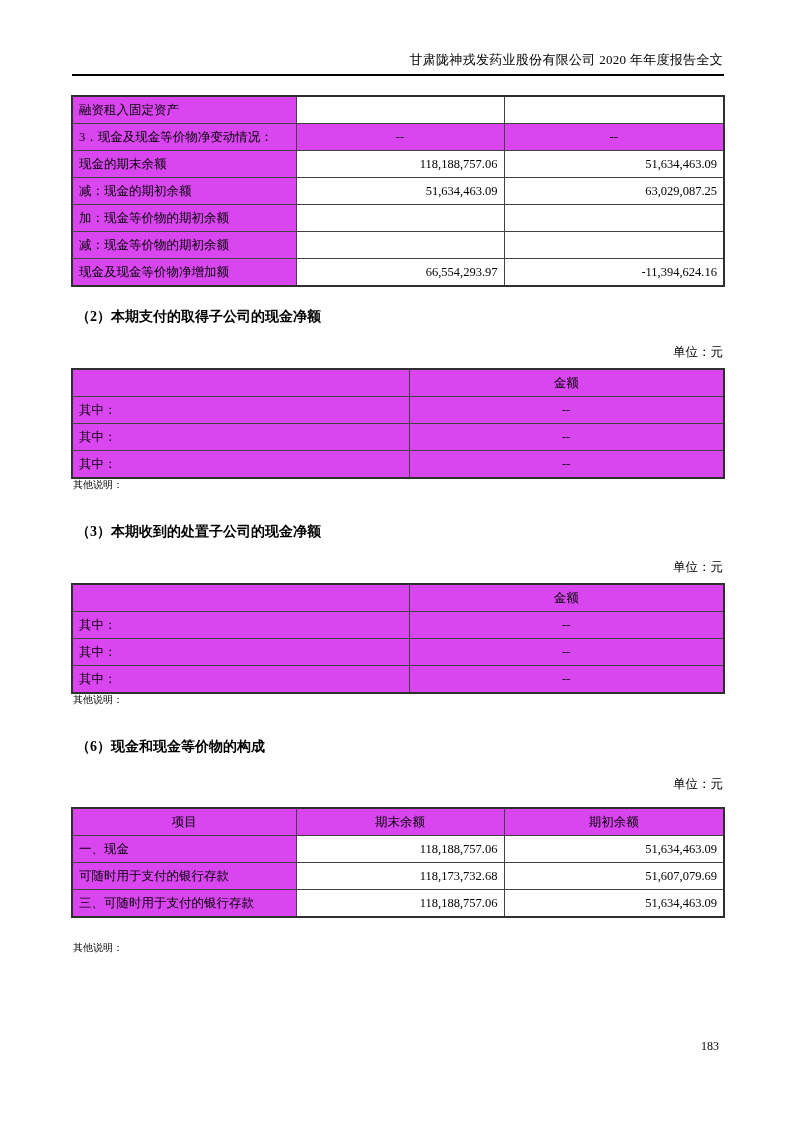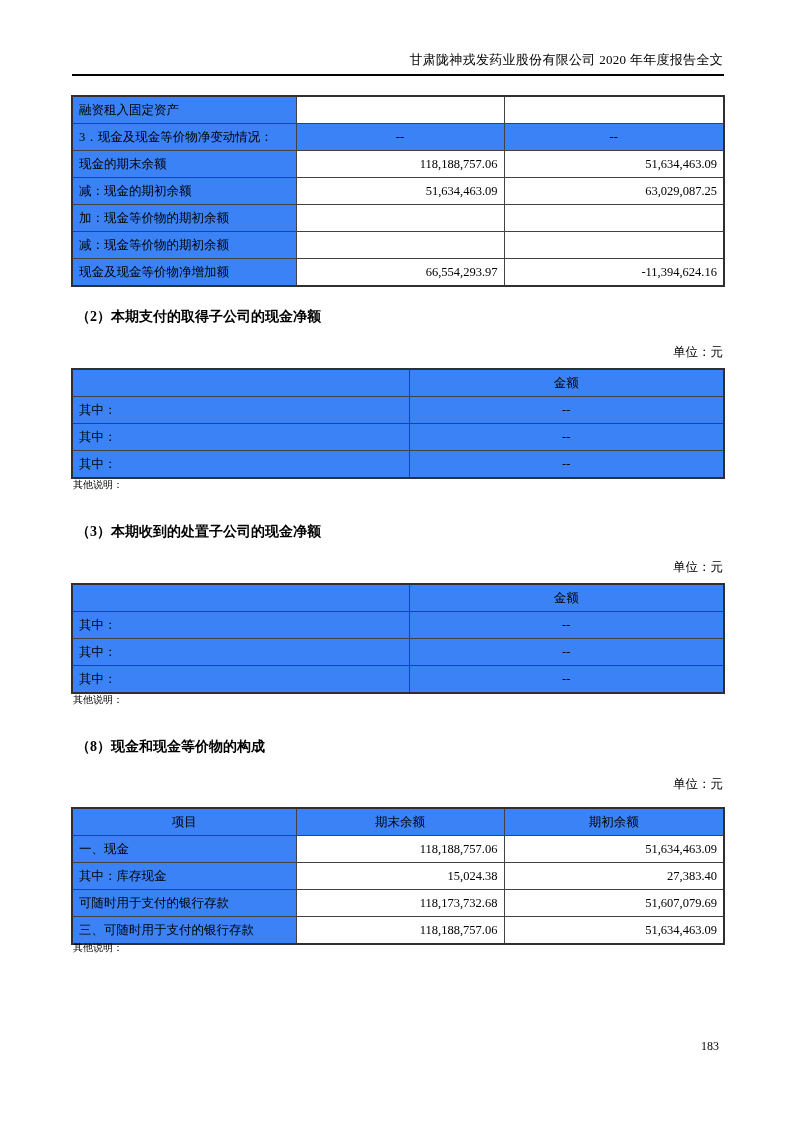"融资租入固定资产" .shade { background: #3b82f6 -> #d946ef }
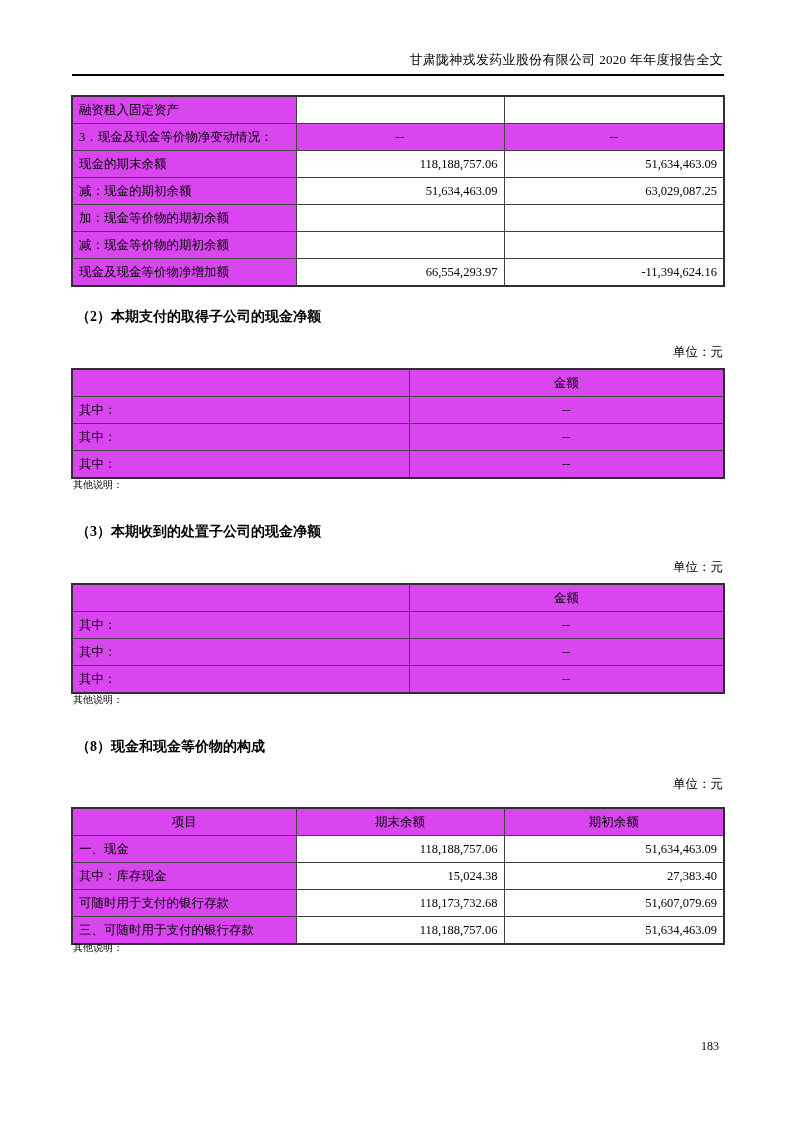"（8）现金和现金等价物的构成" div.sec-title { text: 8 -> 6 }
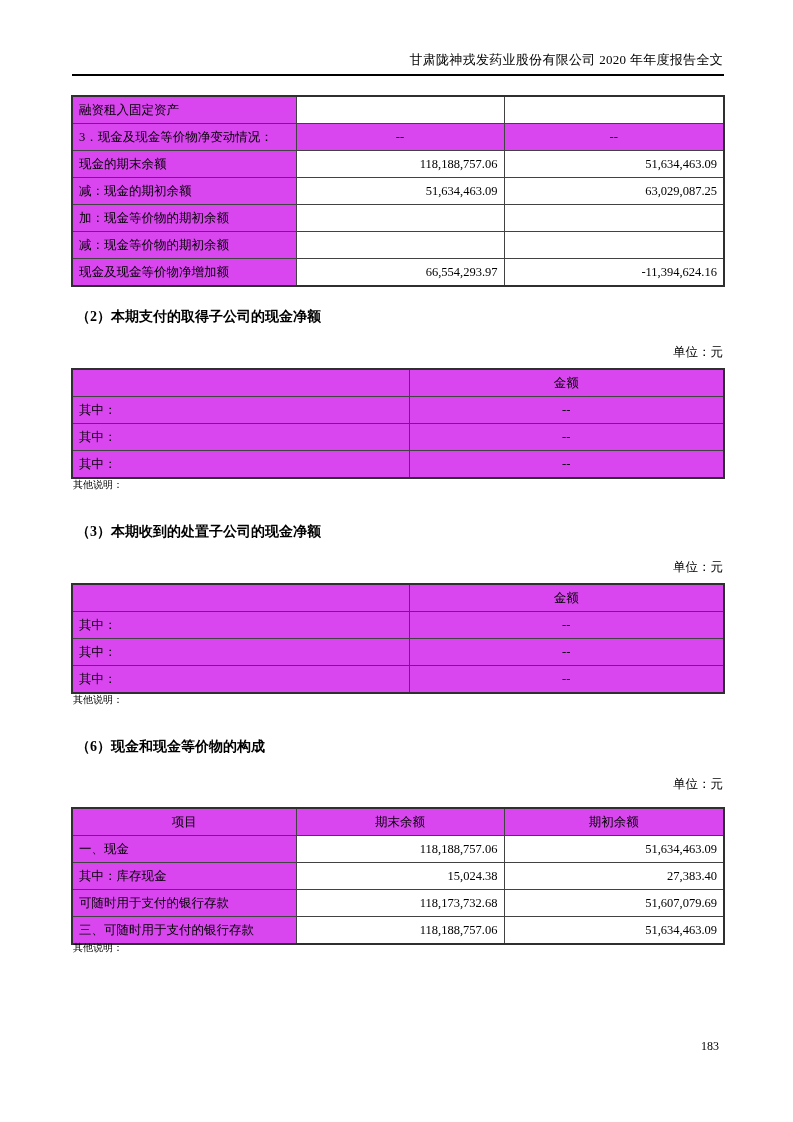"其中：库存现金" tr { html: <tr> <td>其中：库存现金</td> <td>15,024.38</td> <td>27,383.40</td> </tr> -> none }
